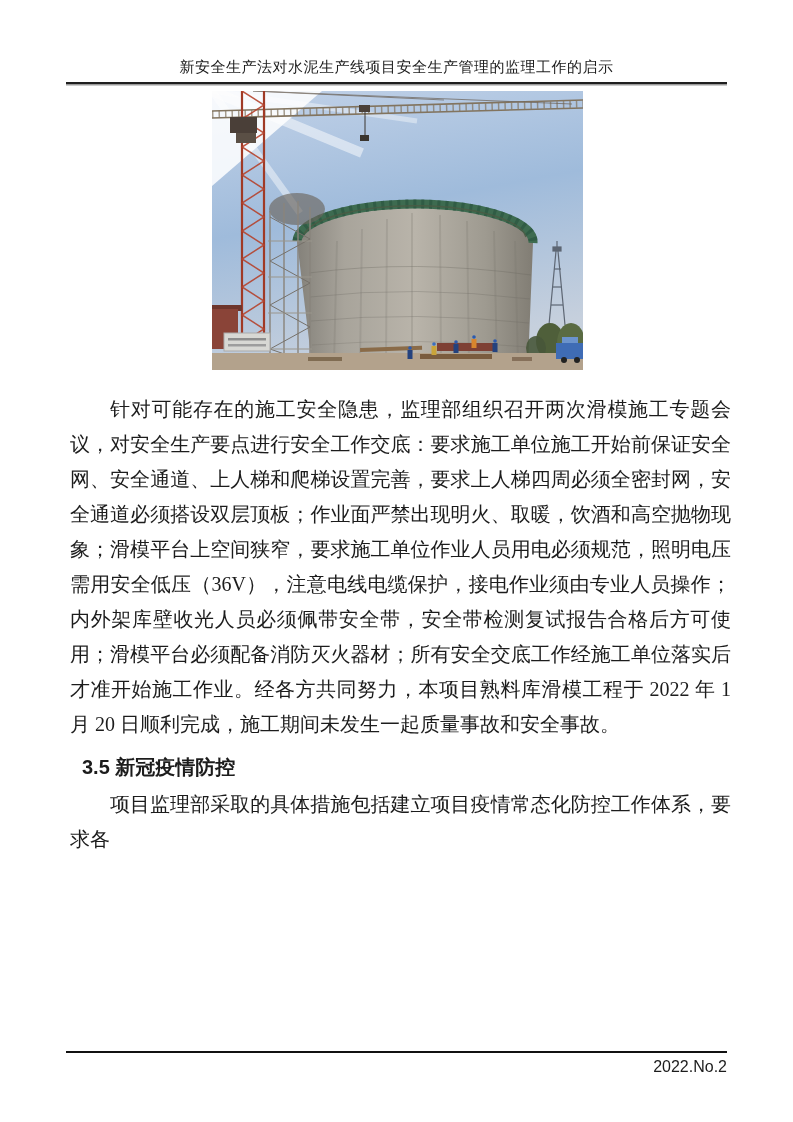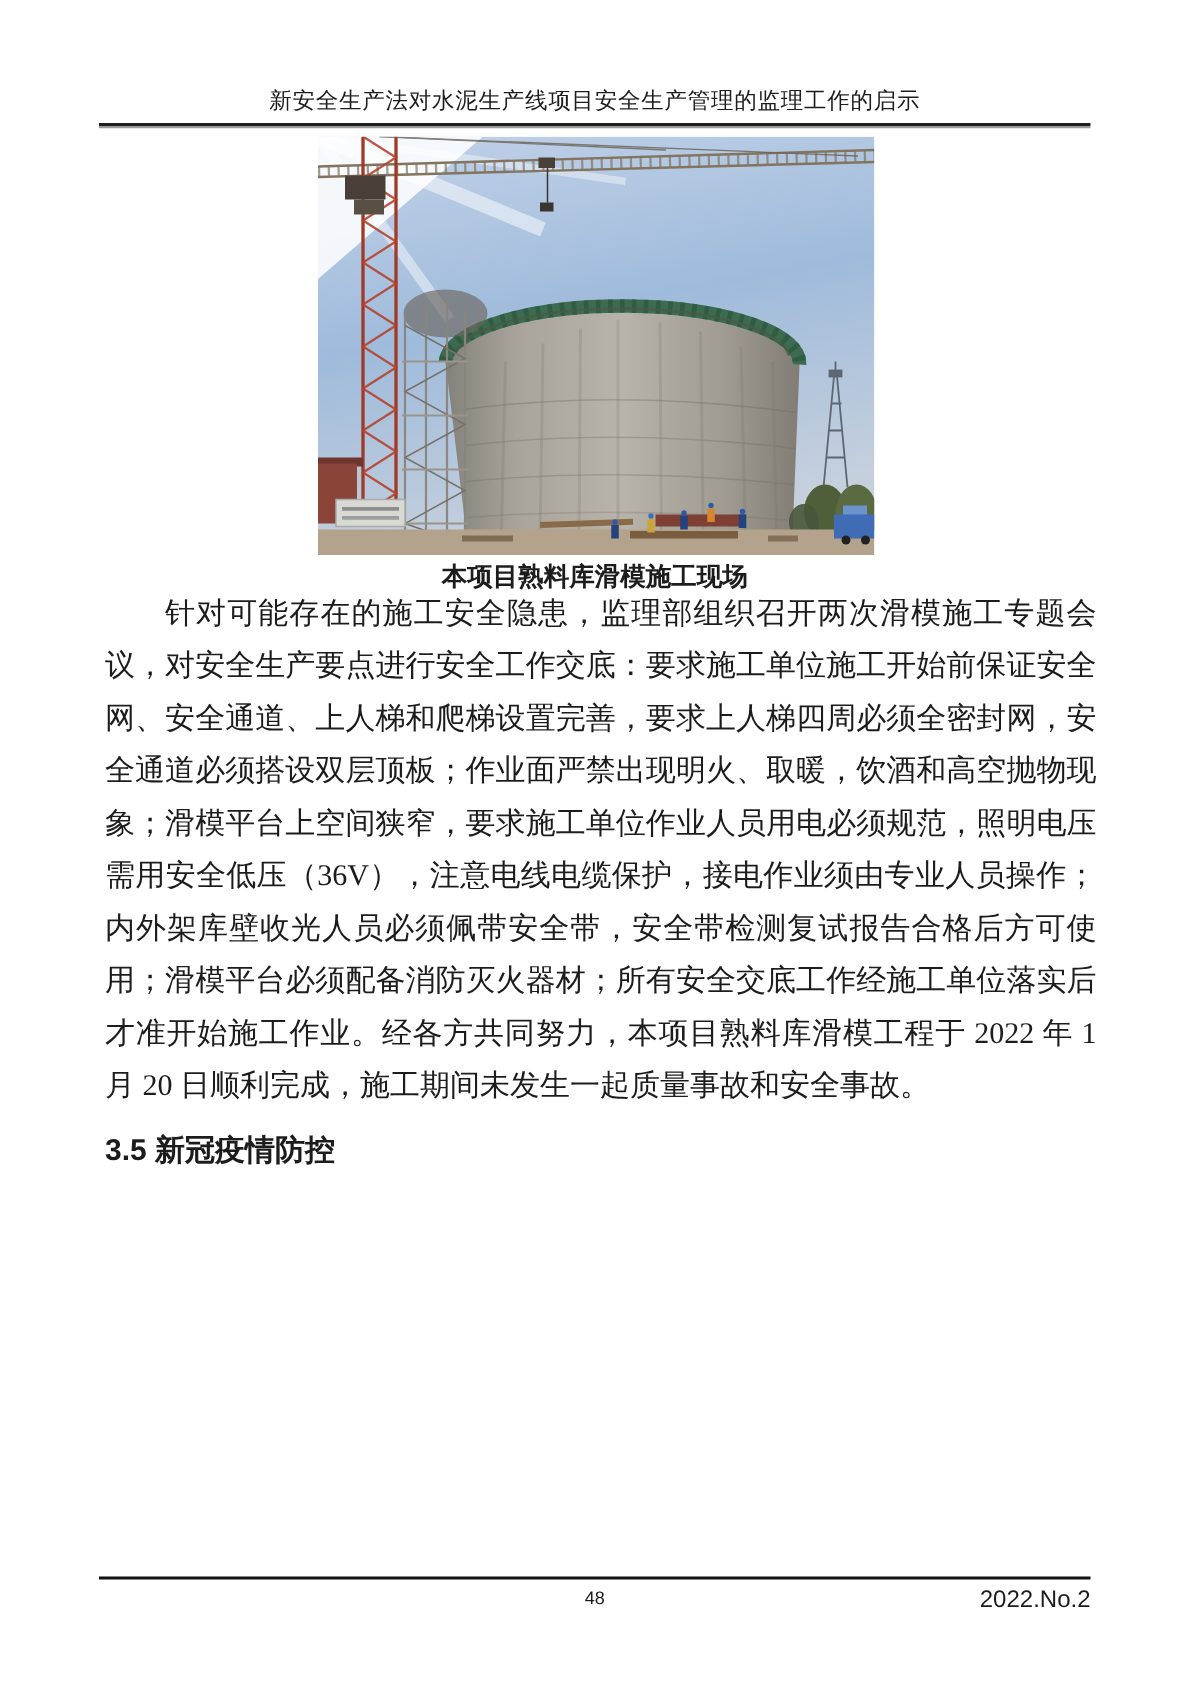"本项目熟料库滑模施工现场" div.caption { html: <div>本项目熟料库滑模施工现场</div> -> none }
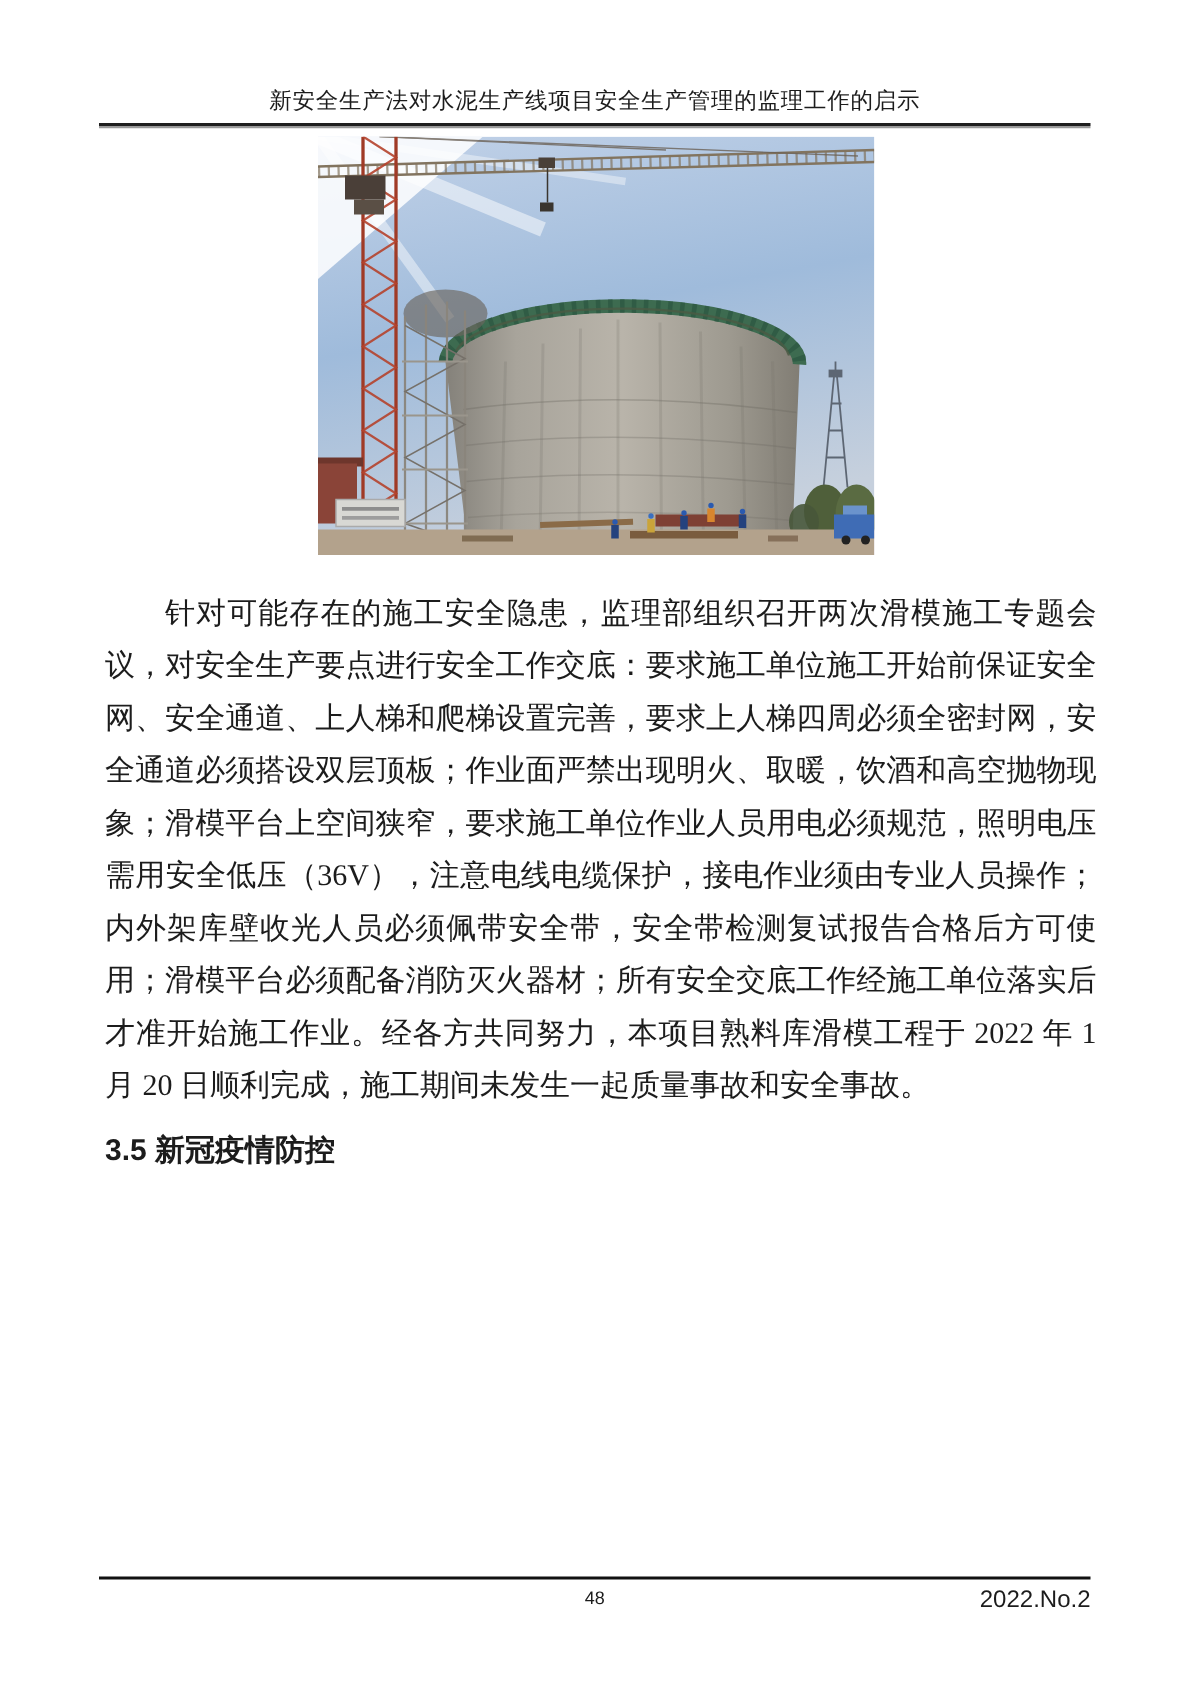"3.5 新冠疫情防控" .section-heading { margin: 8px 0 2px 0 -> 8px 0 2px 12px }
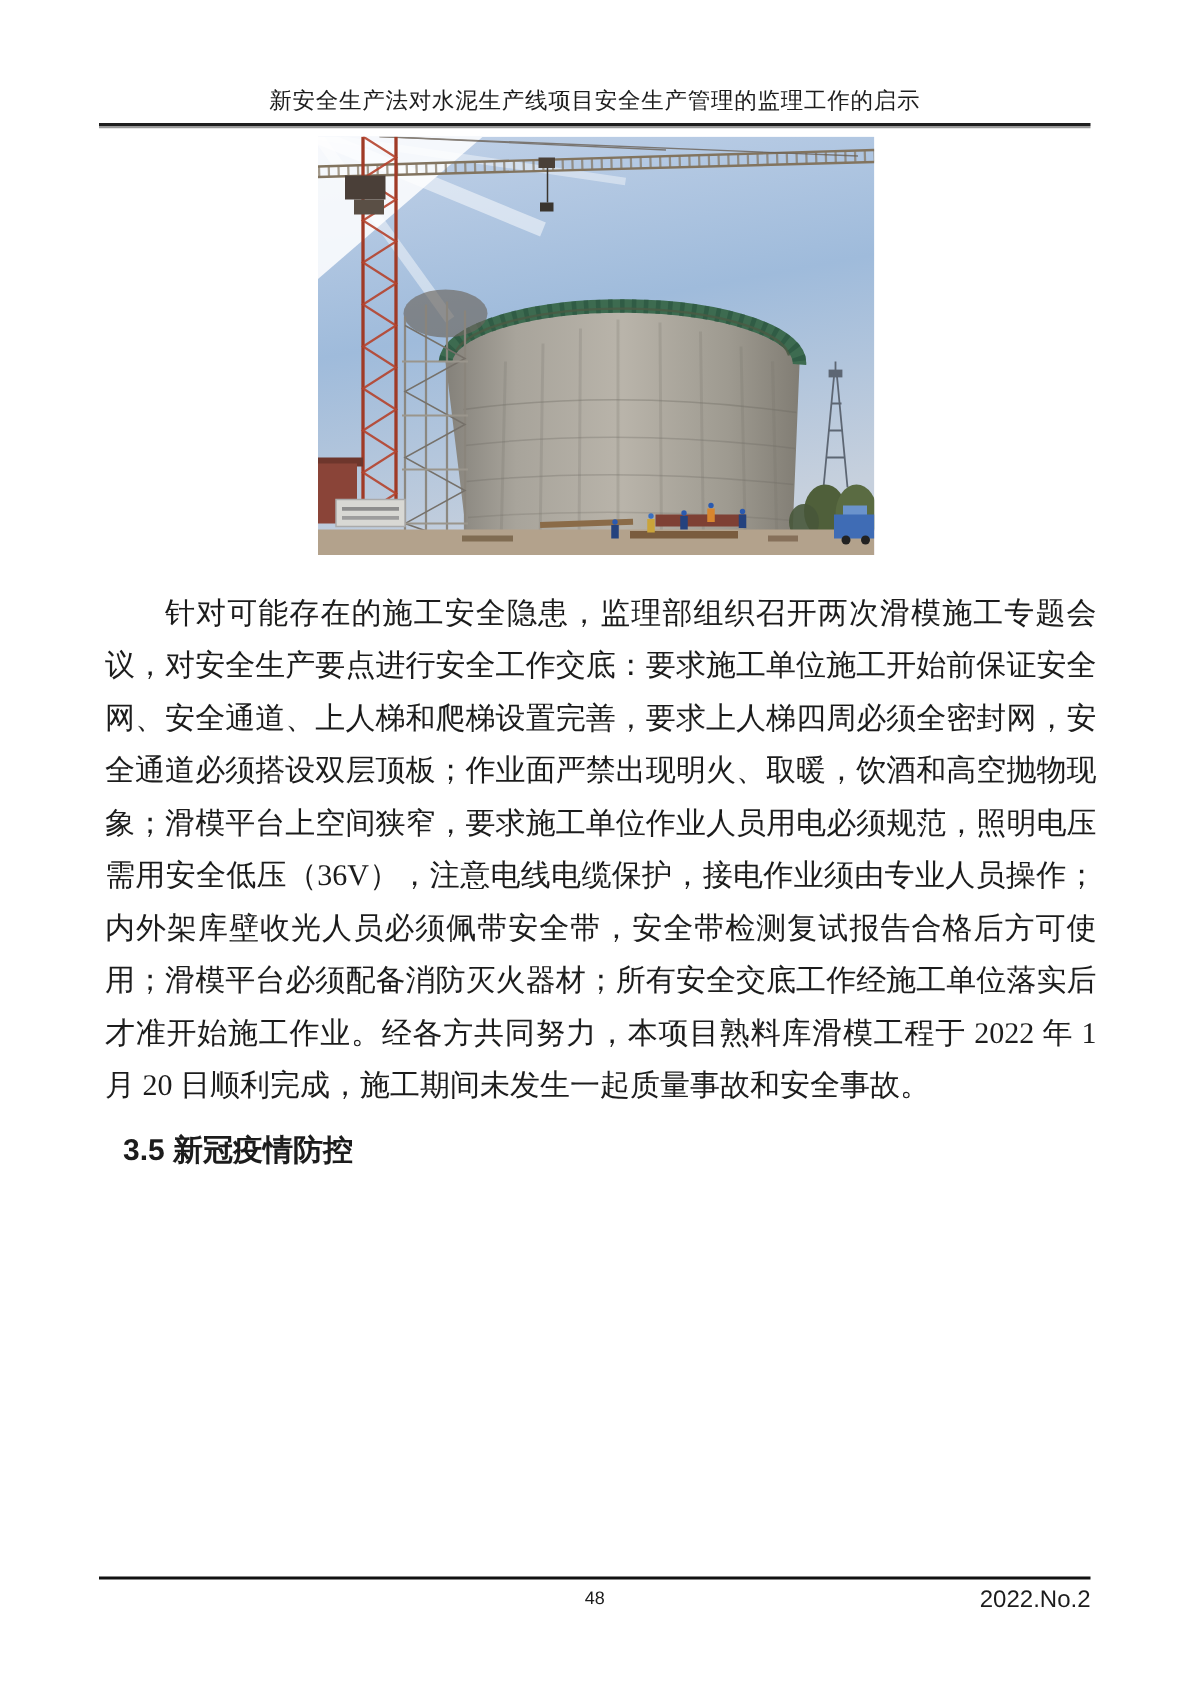"项目监理部采取的具体措施包括建立项目疫情常态化防控工作体系，要求各" p { html: none -> <p>项目监理部采取的具体措施包括建立项目疫情常态化防控工作体系，要求各</p> }
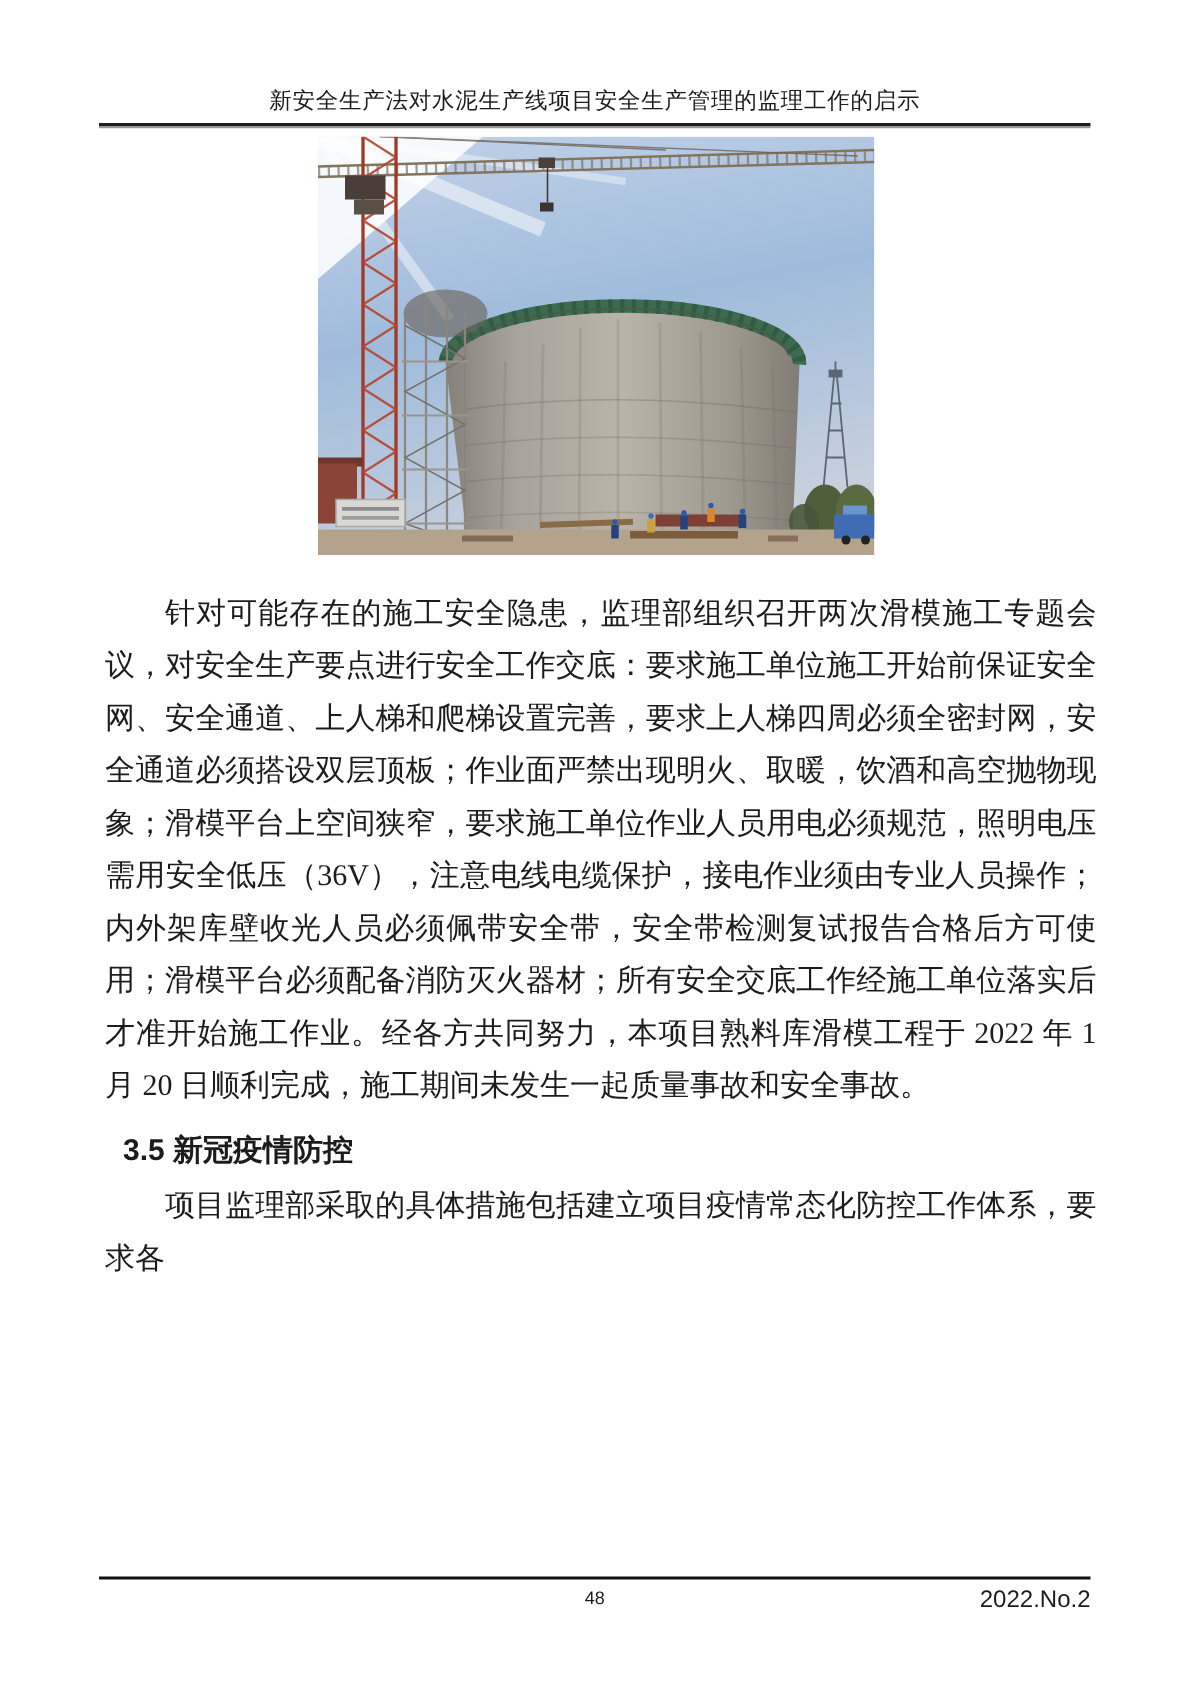"48" div.footer-page { html: <div>48</div> -> none }
